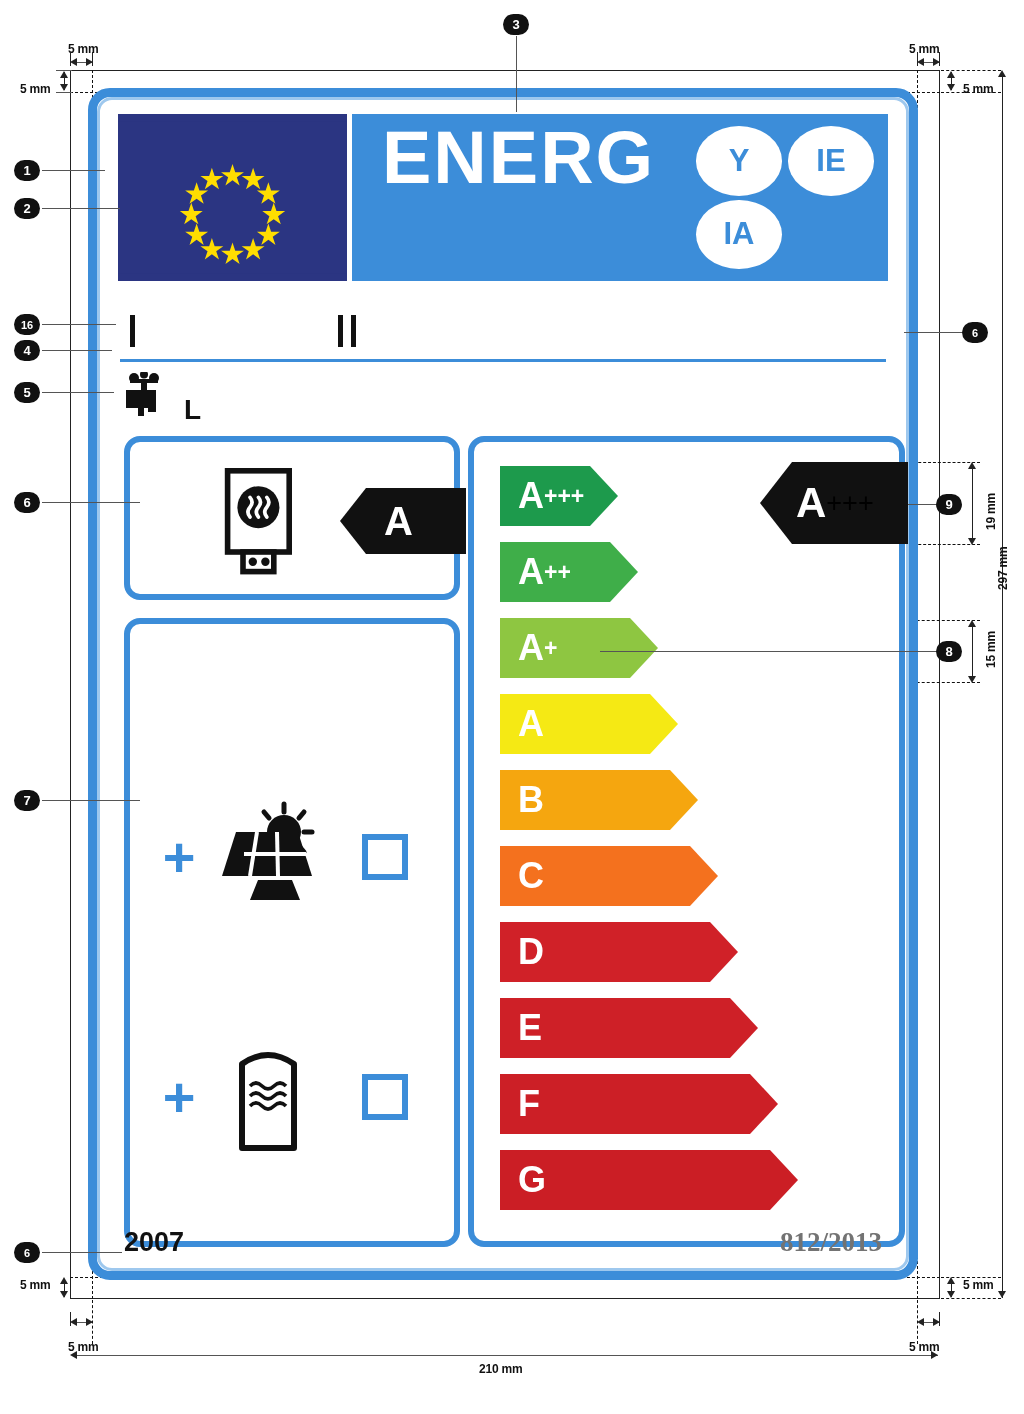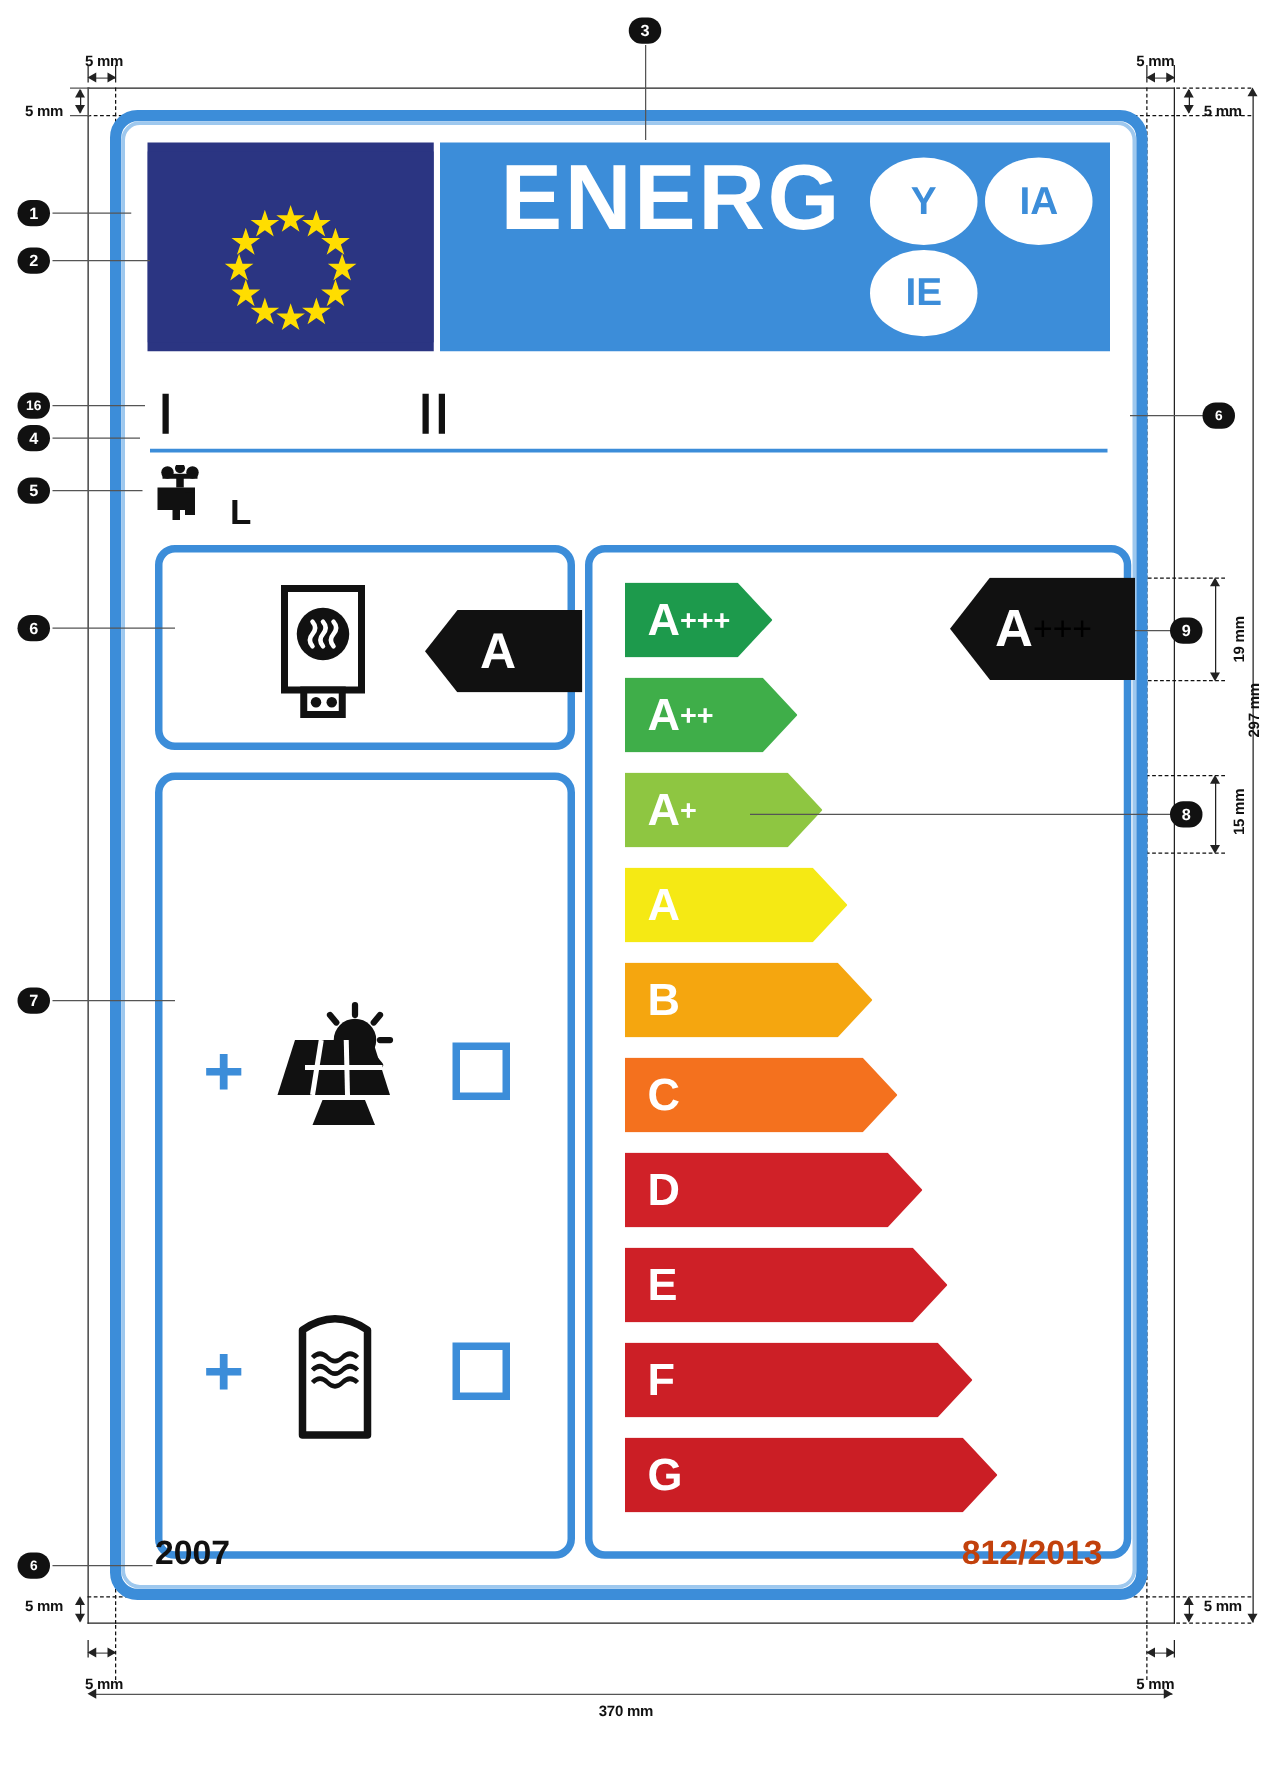"ENERG" #energ-words { justify-content: center -> none }
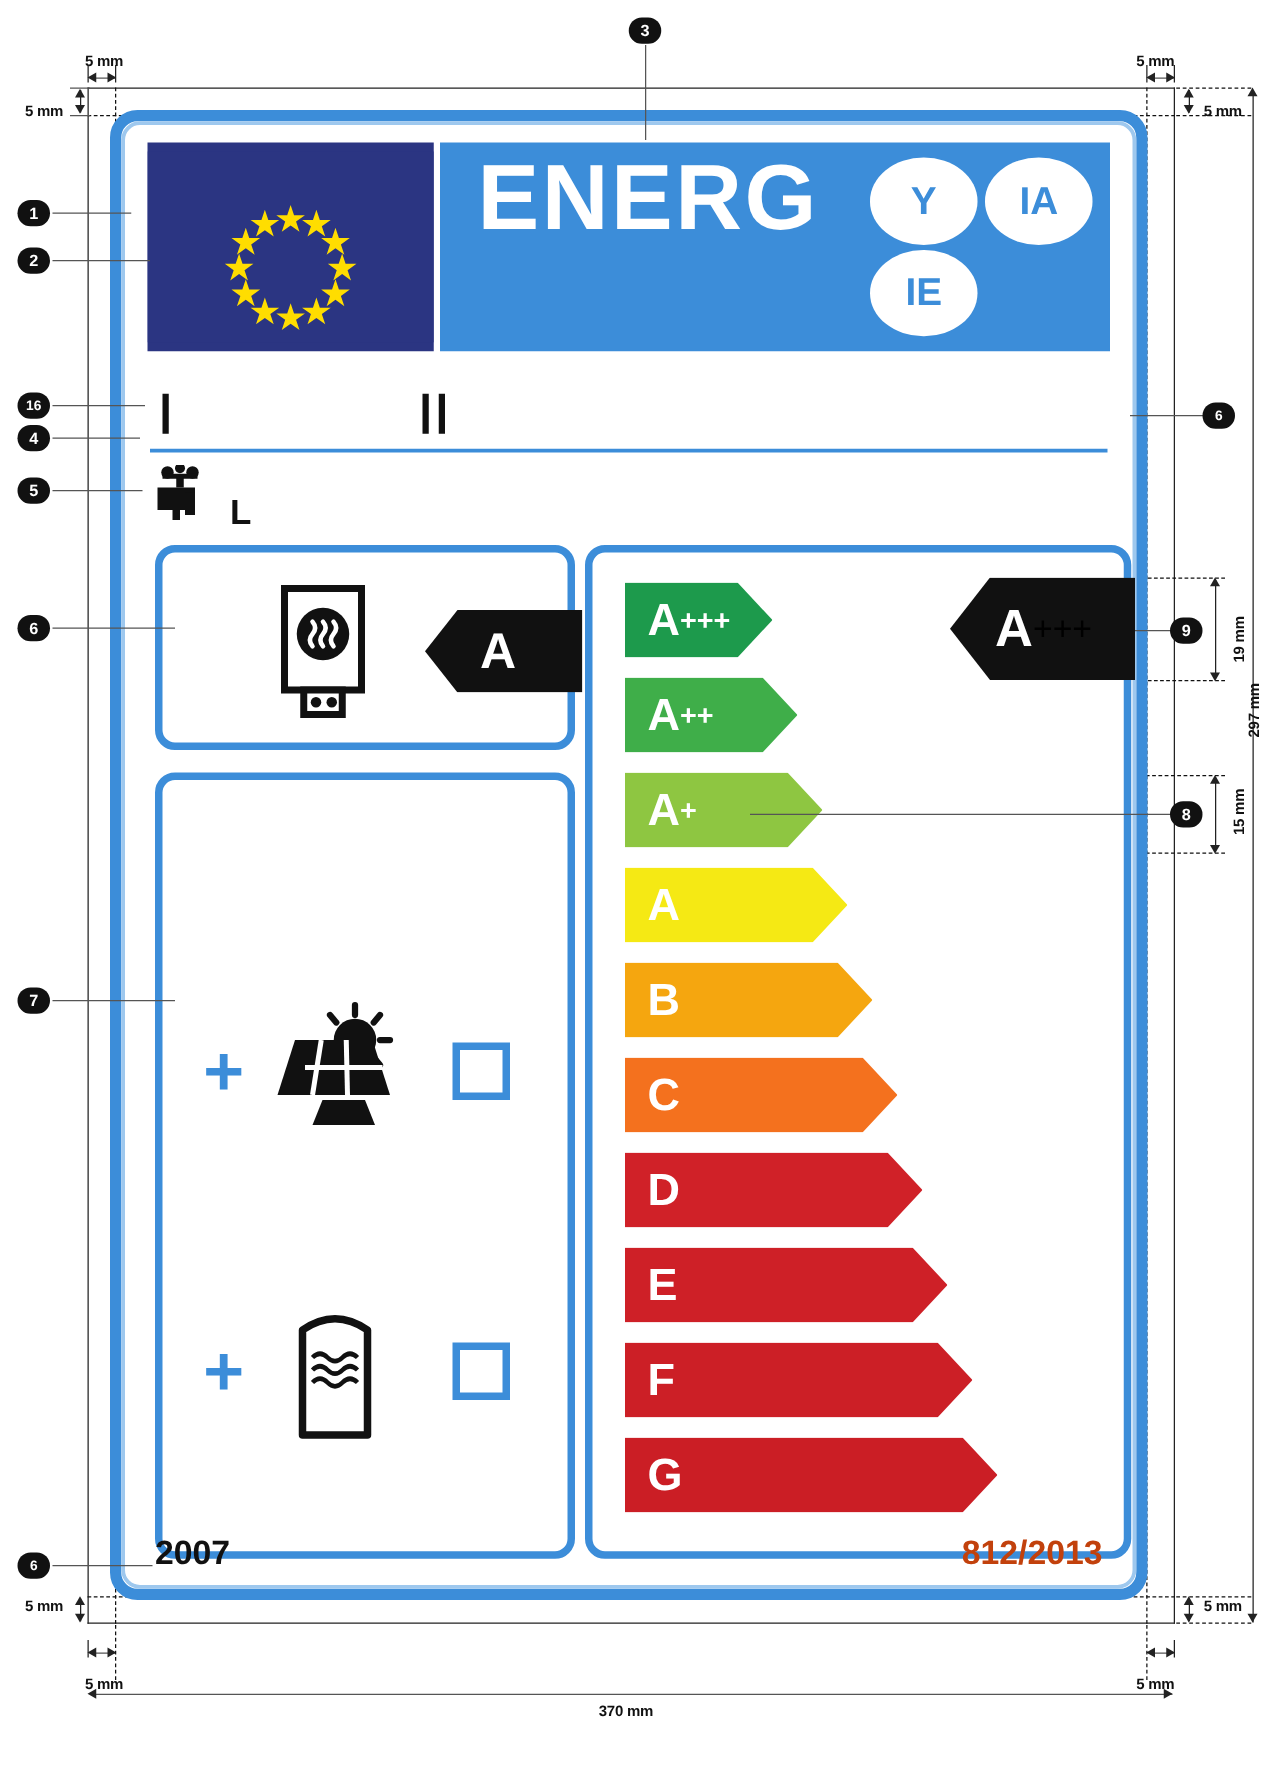"IA" div.ecircle { order: before "IE" -> after "IE" }
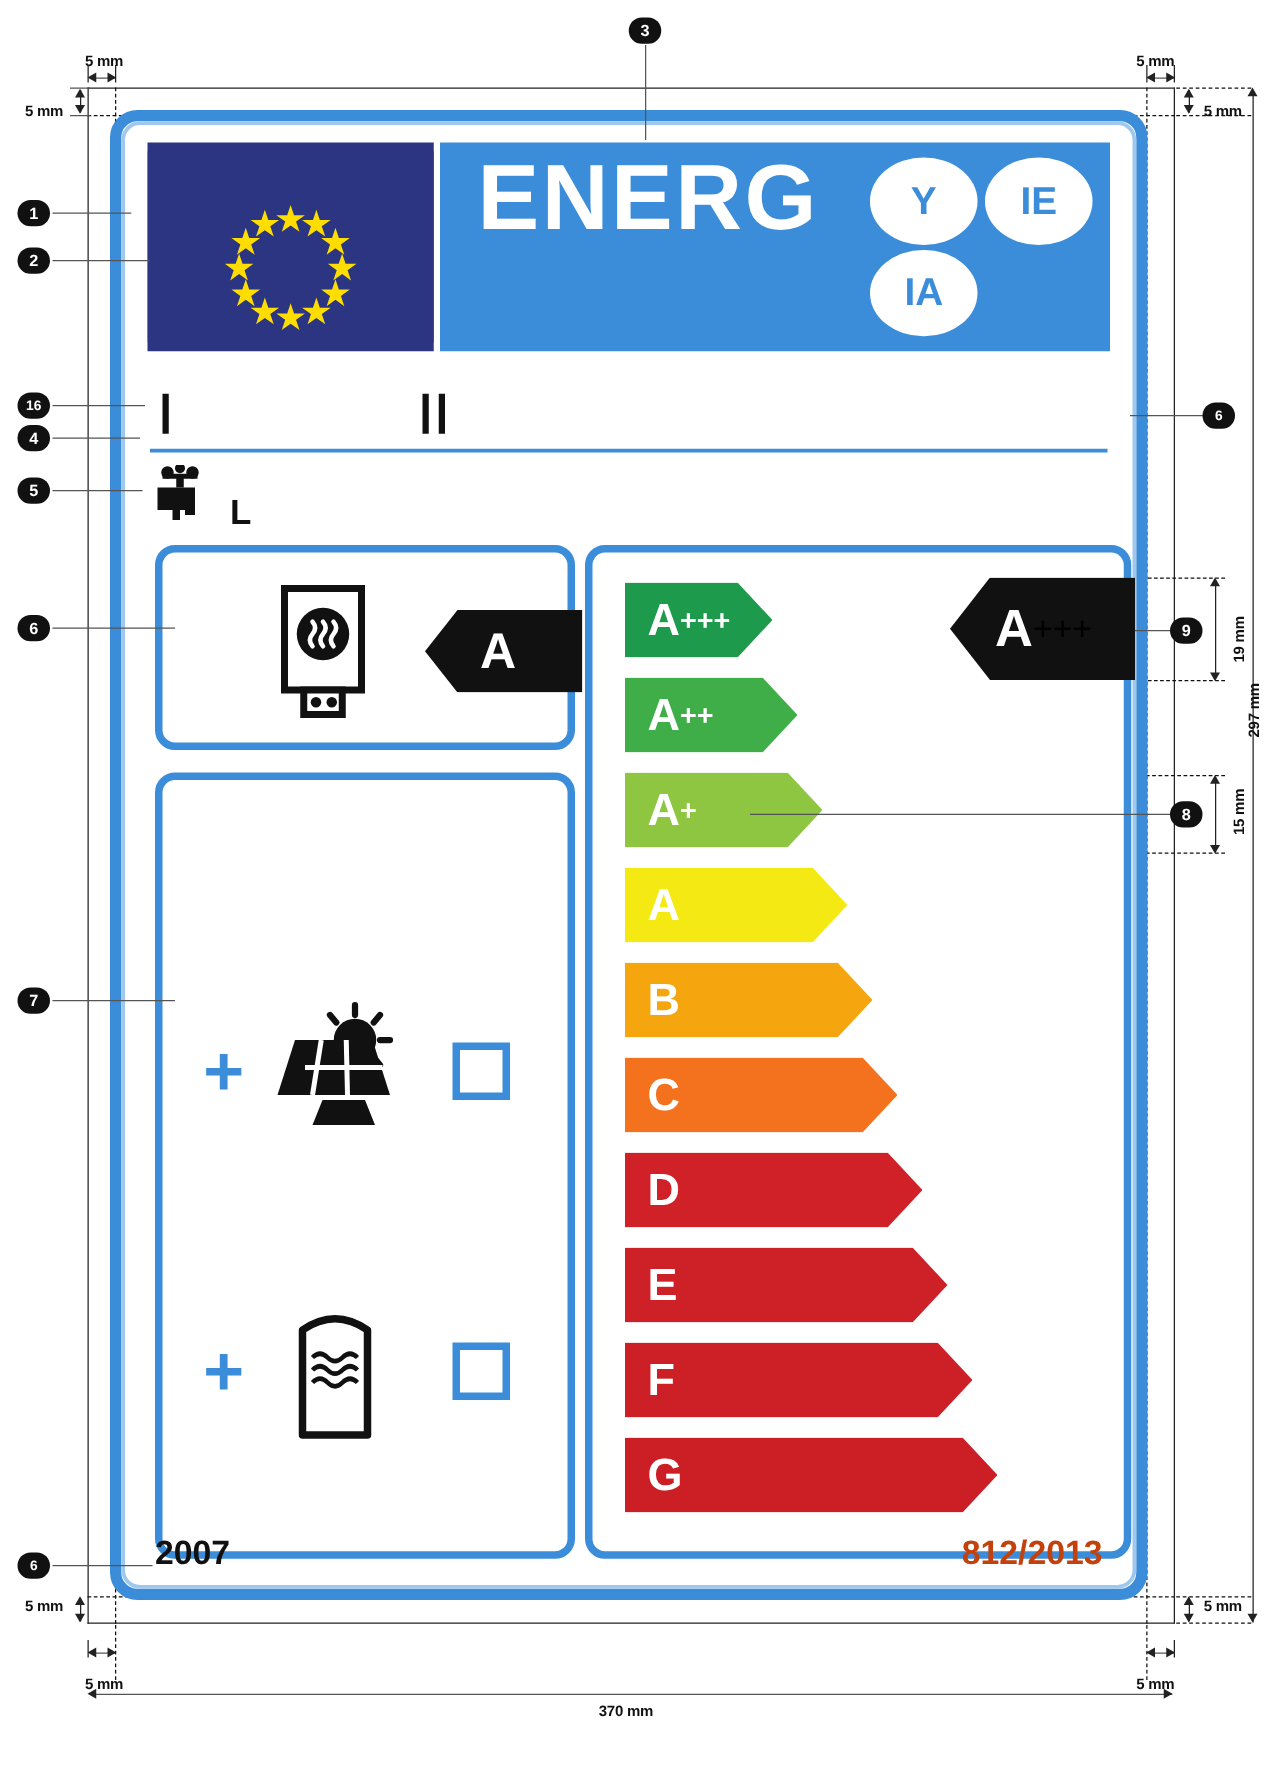"812/2013" #foot-reg { color: #c2410c -> #737373; font-family: Liberation Sans, sans-serif -> Liberation Serif, serif }
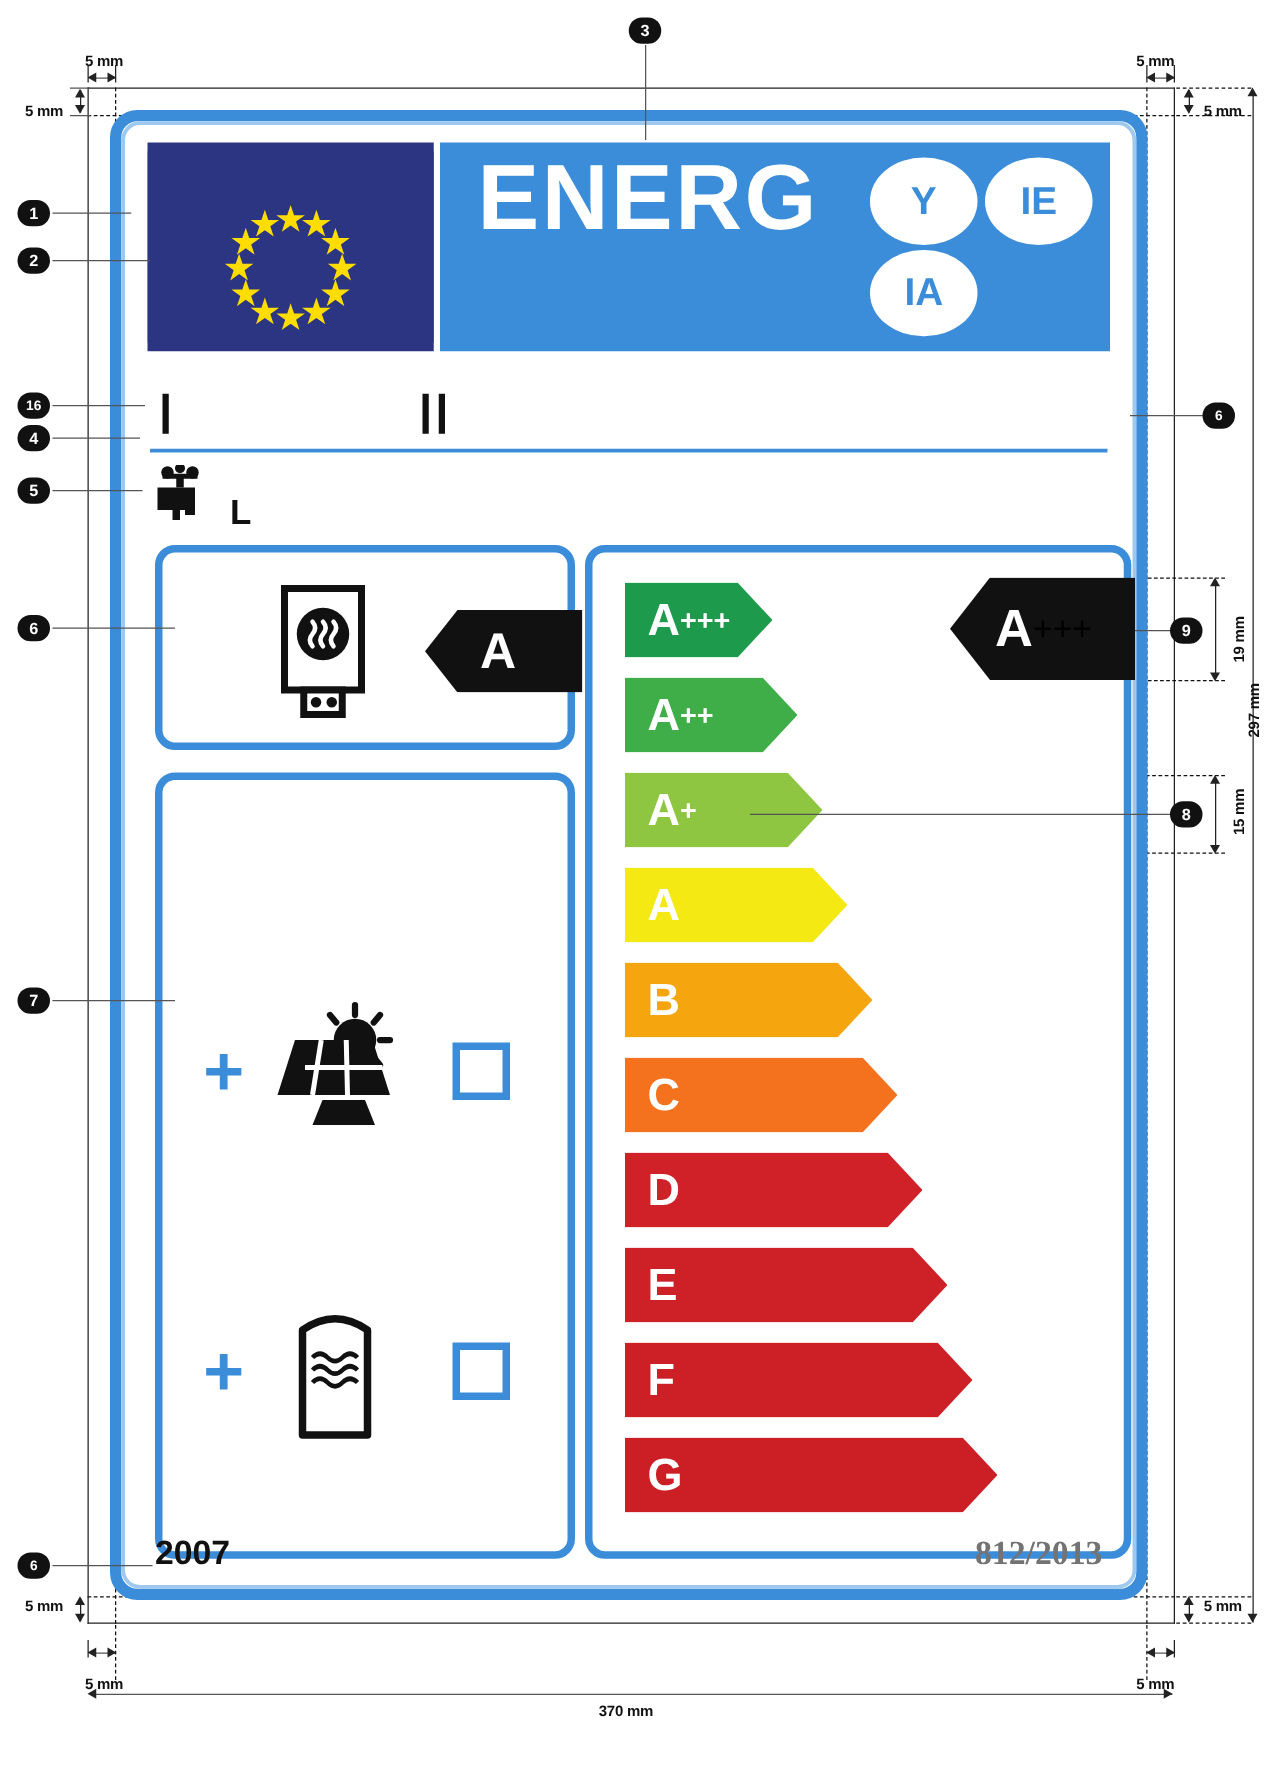"370 mm" div.dimtext { text: 370 -> 210 }
